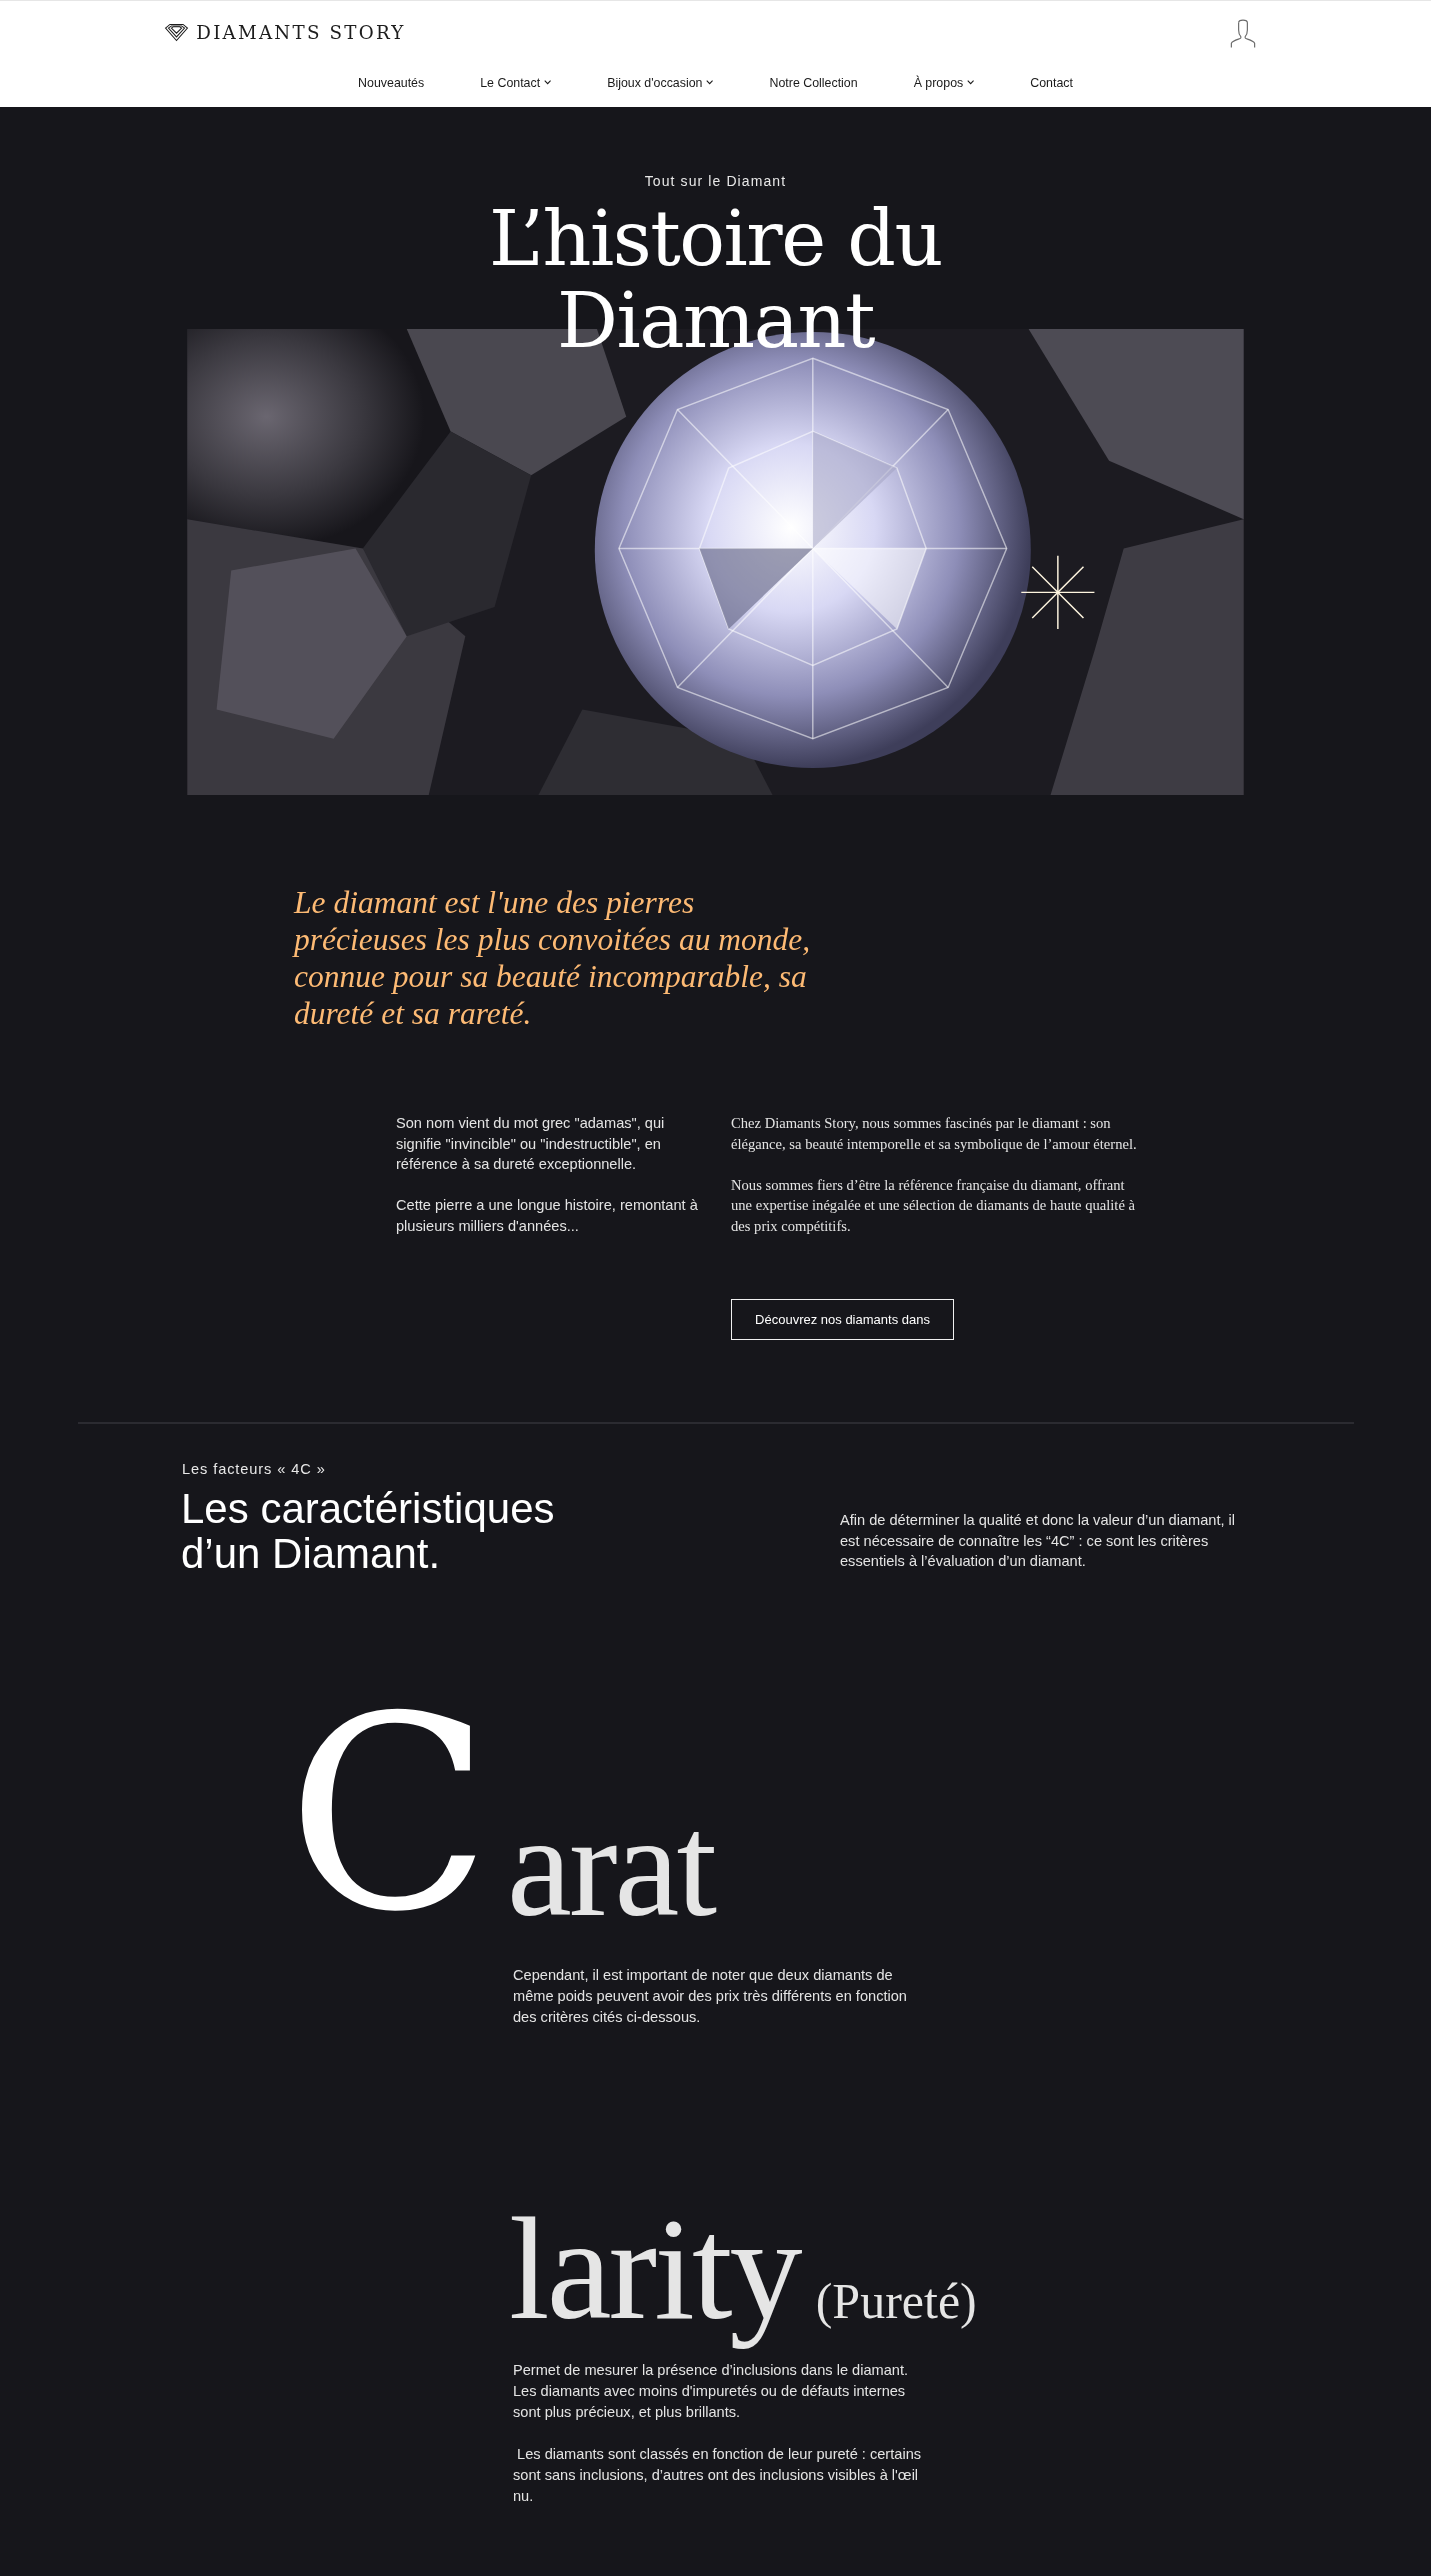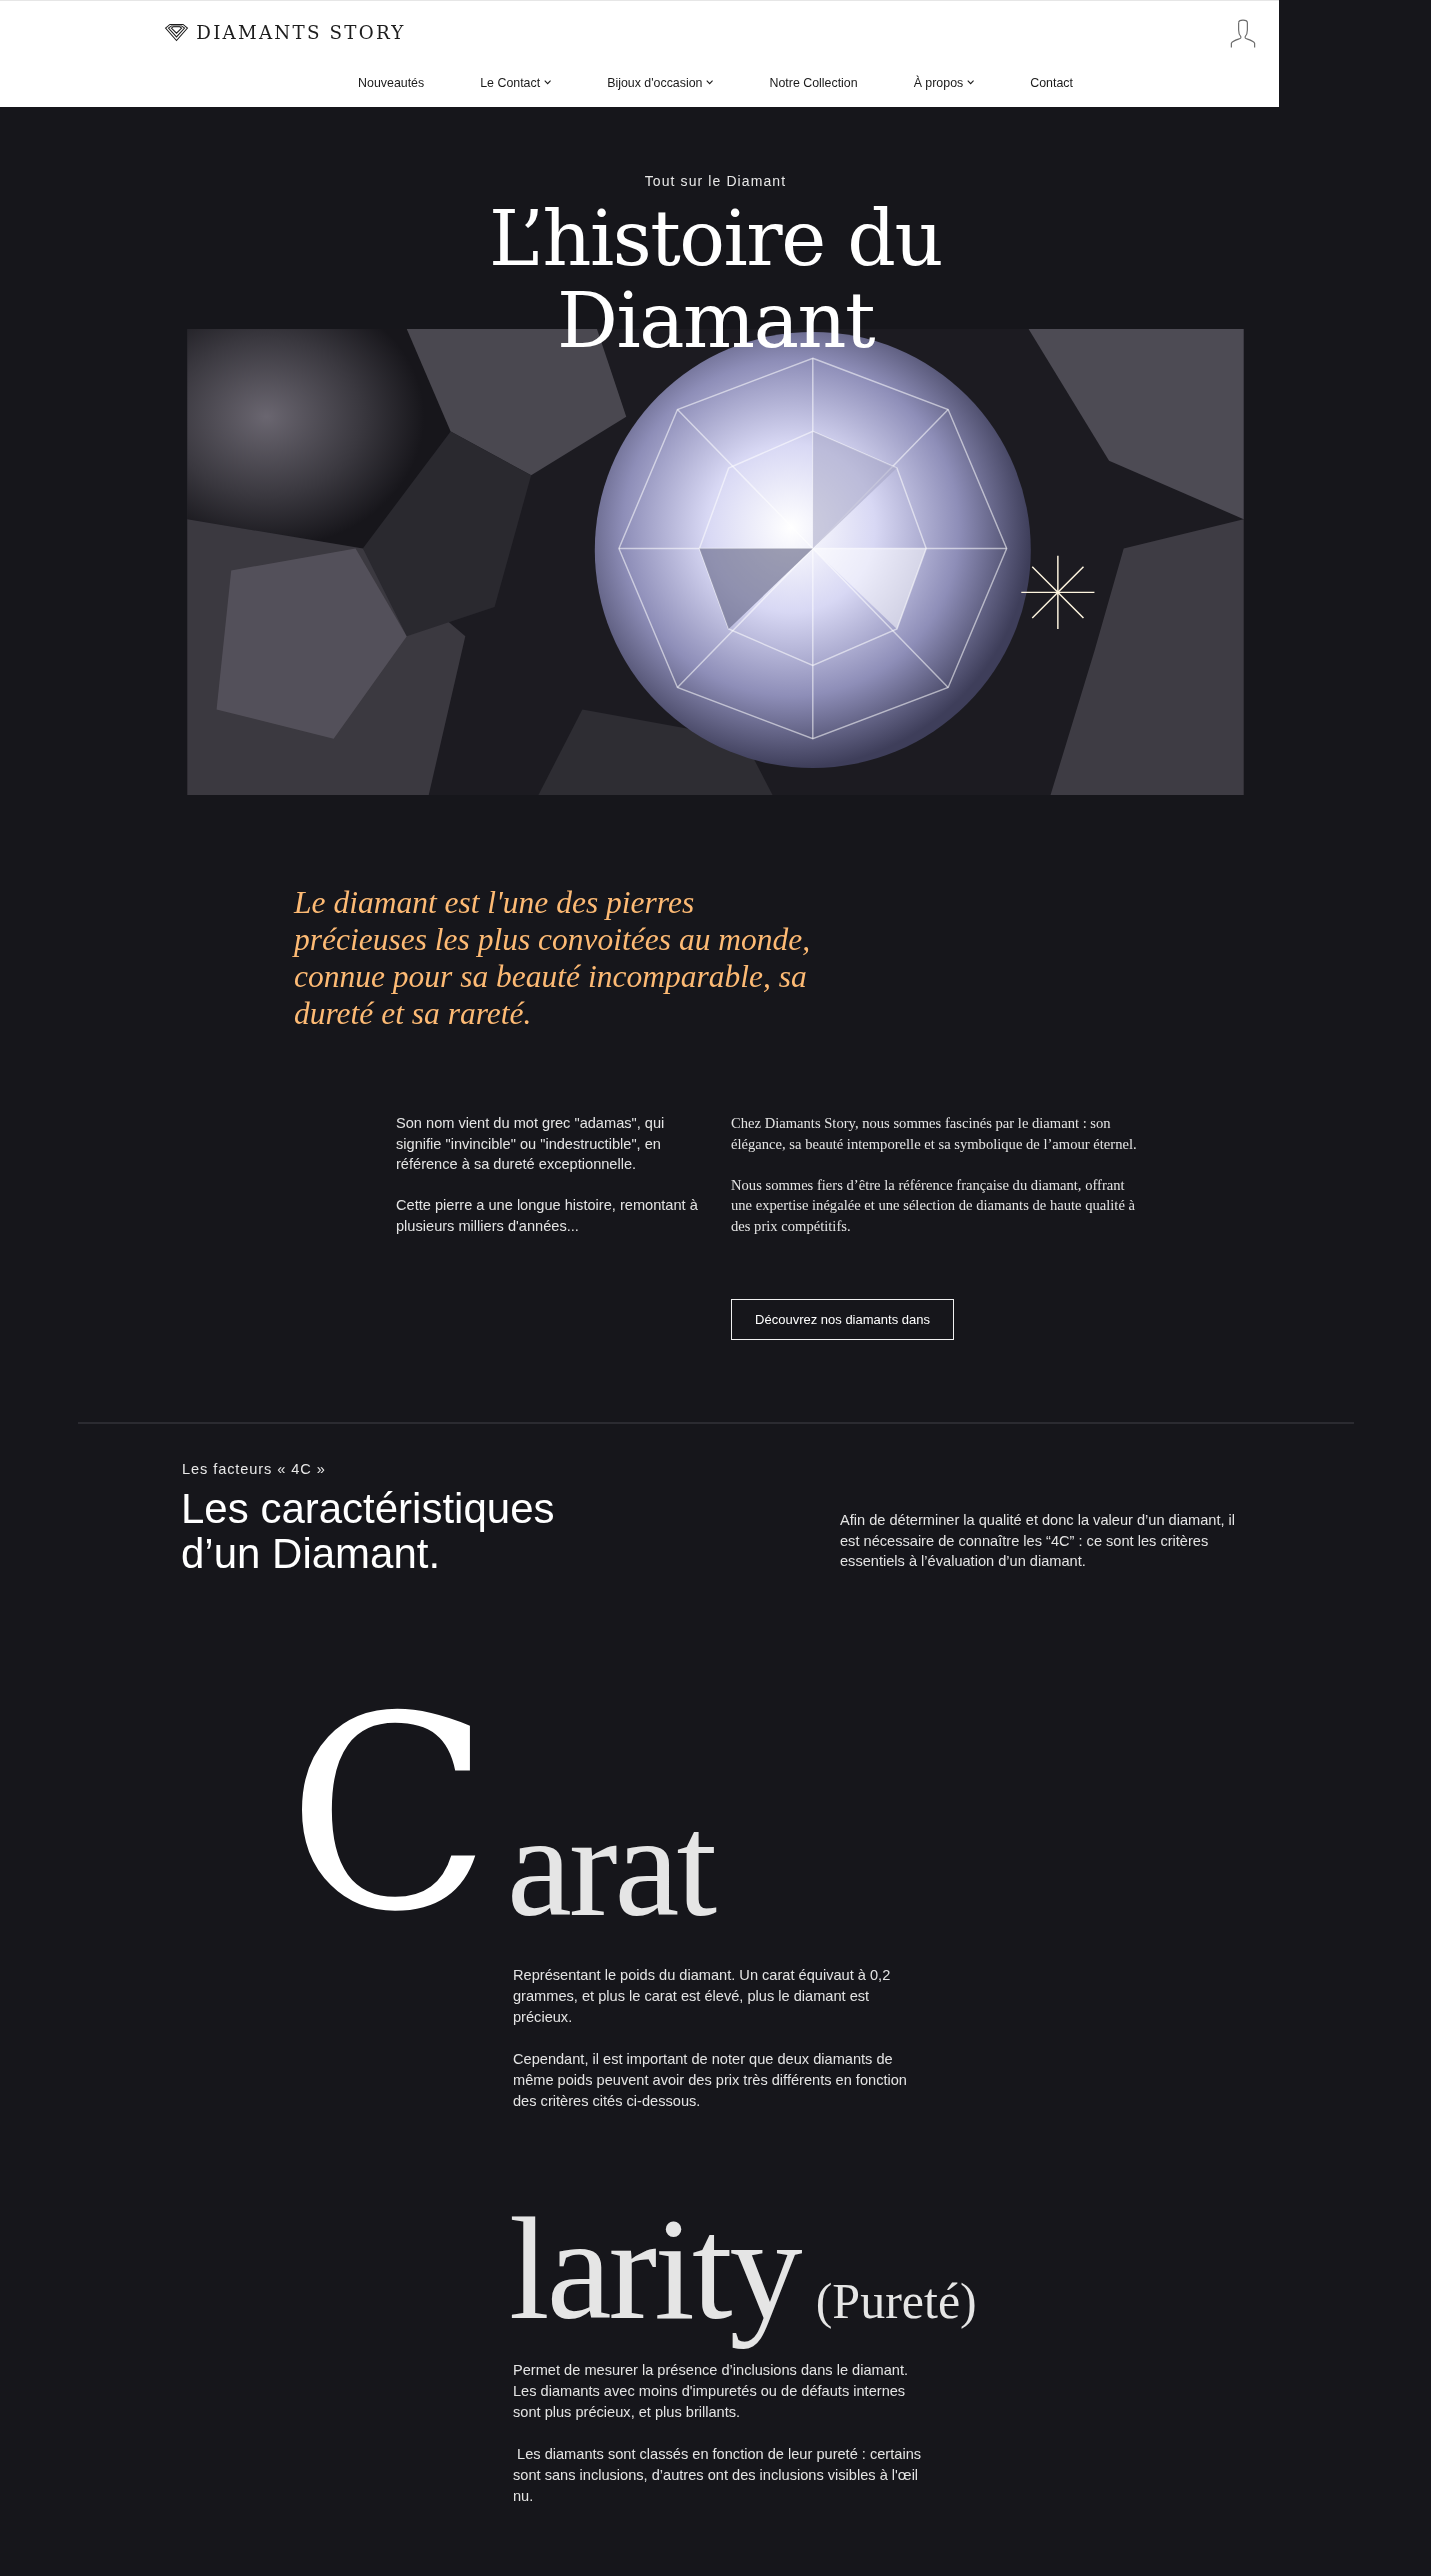"DIAMANTS STORY" .header { width: 1279px -> 1431px }
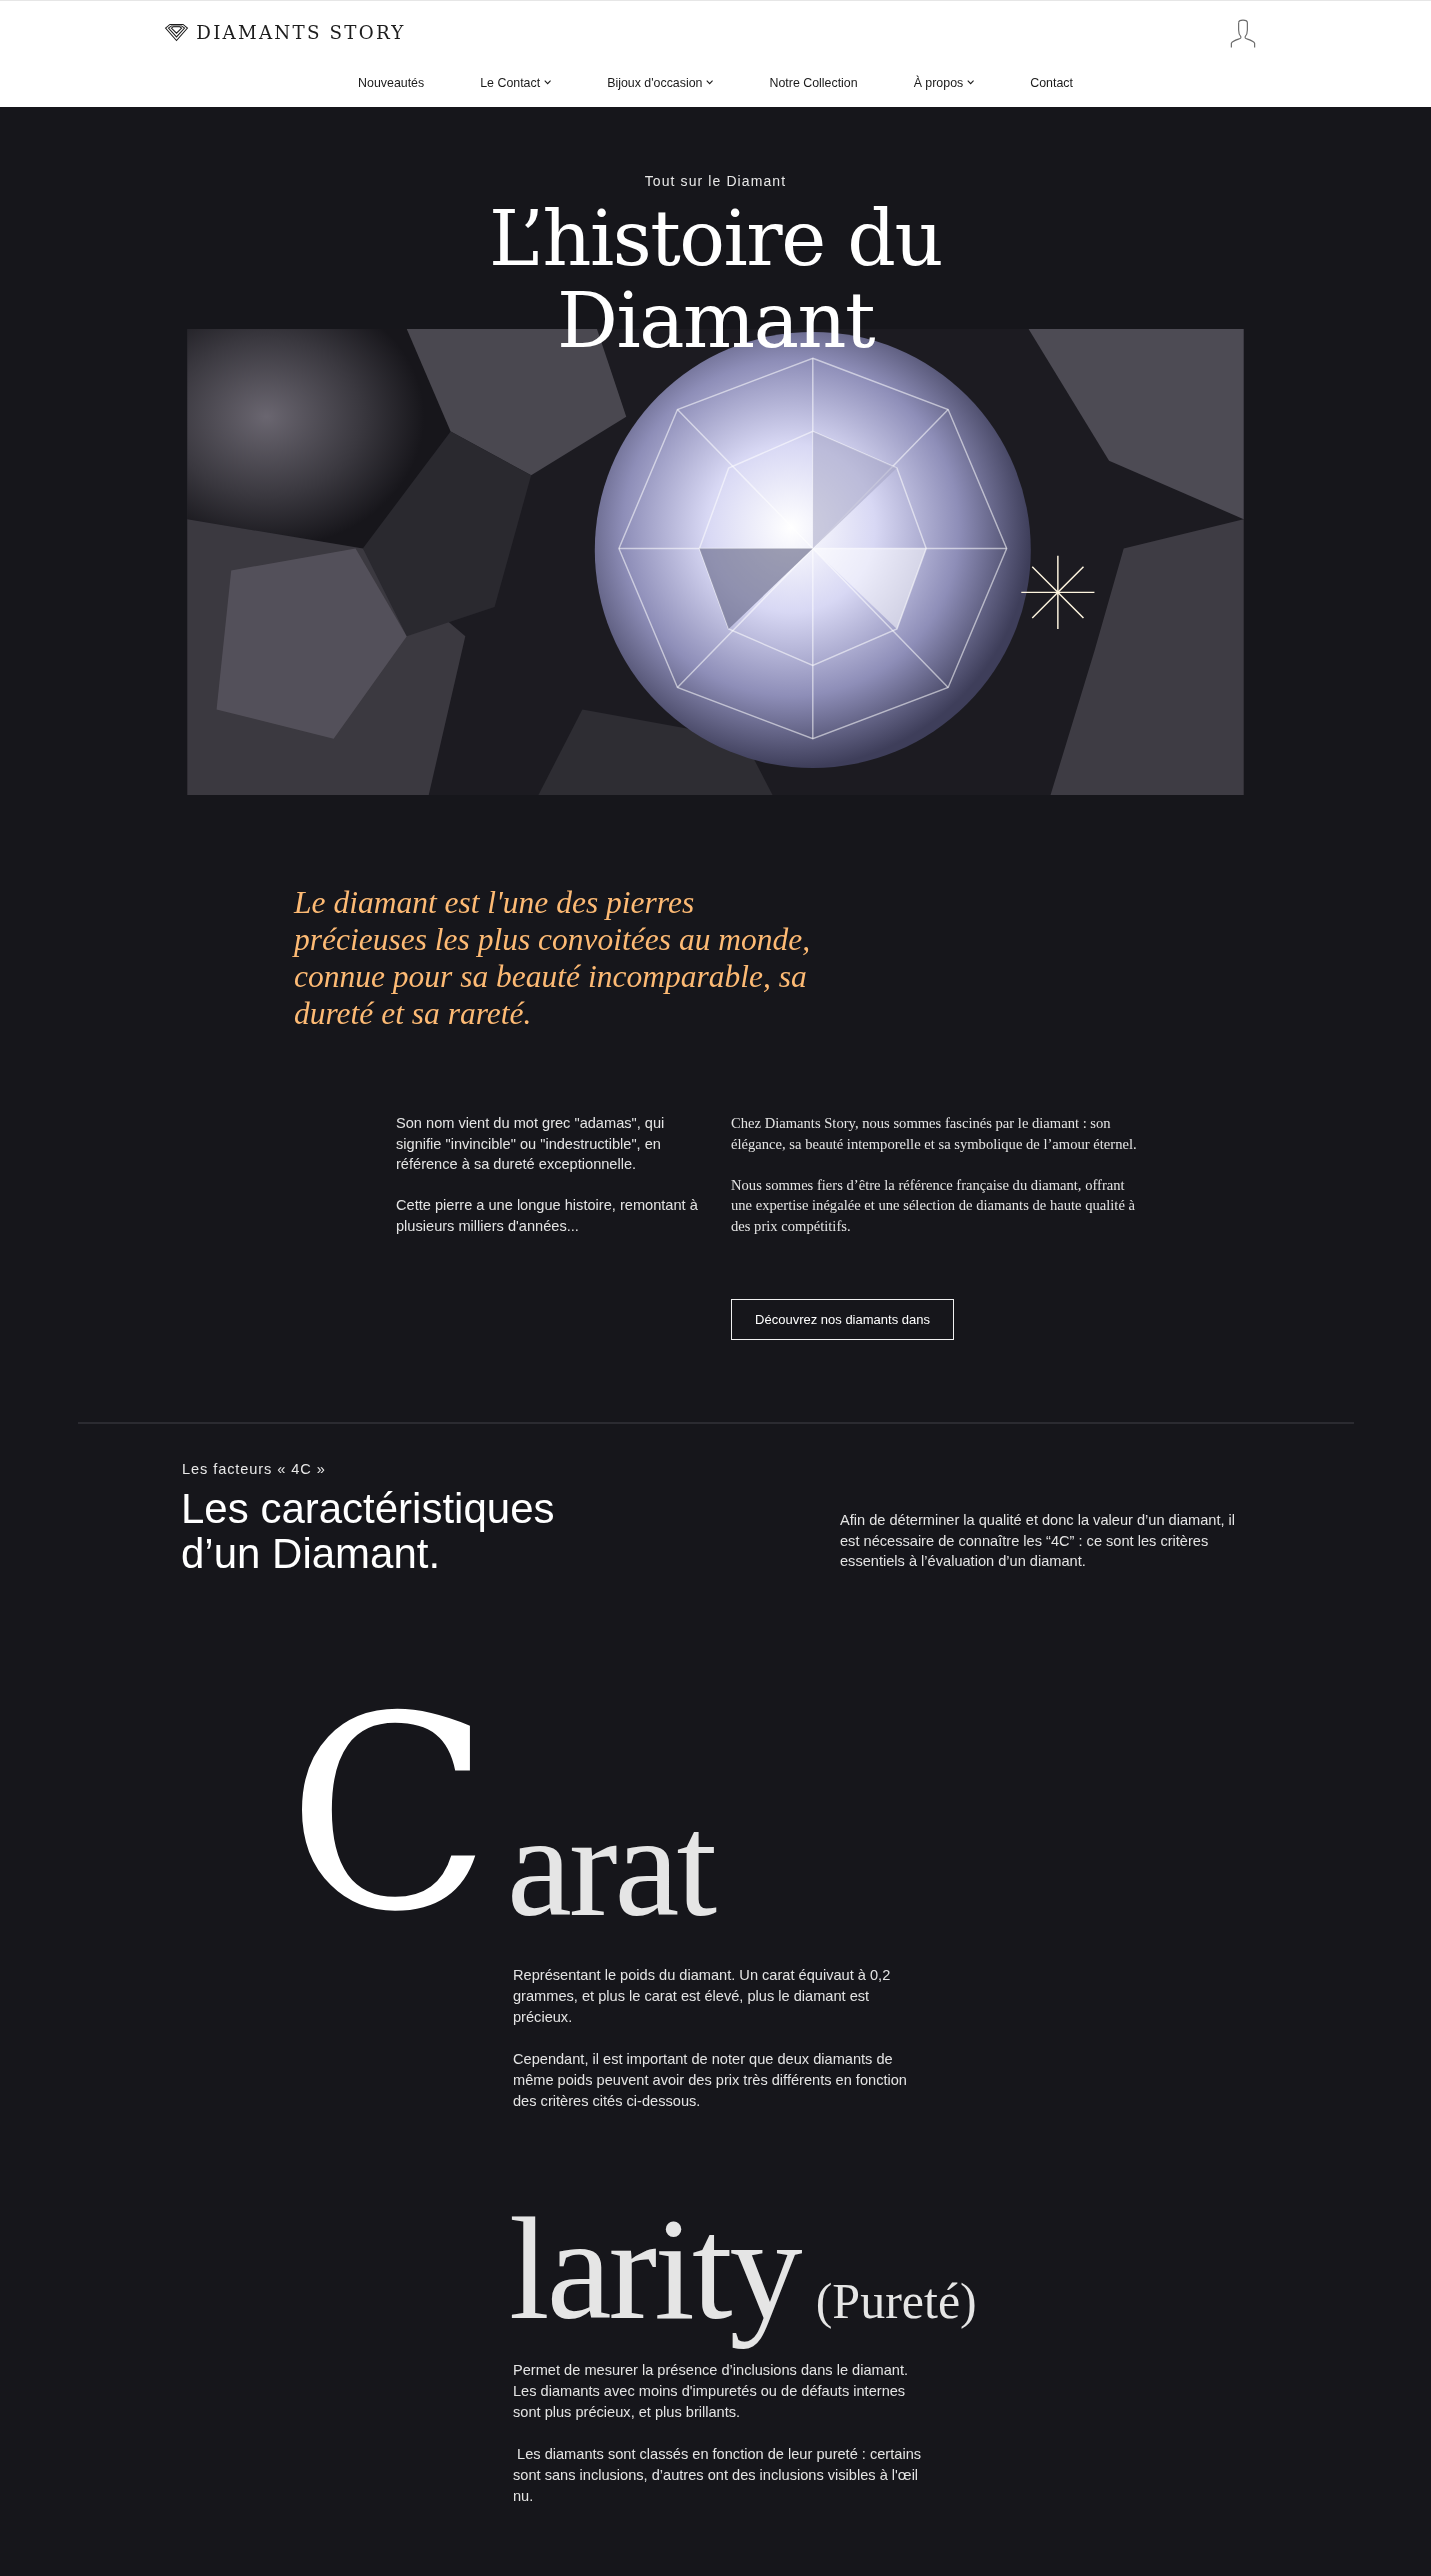"Représentant le poids du diamant." p { html: <p>Représentant le poids du diamant. Un carat équivaut à 0,2 grammes, et plus le carat est élevé, plus le diamant est précieux.</p> -> none }
